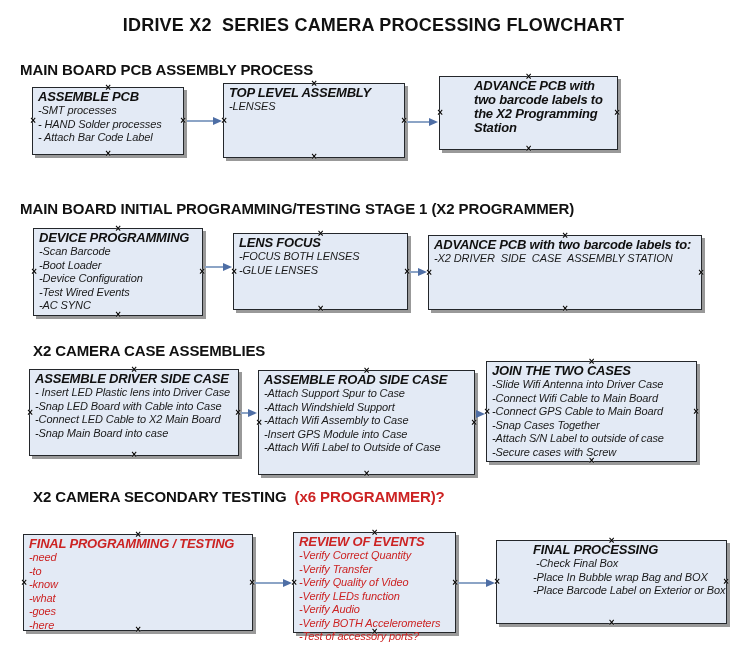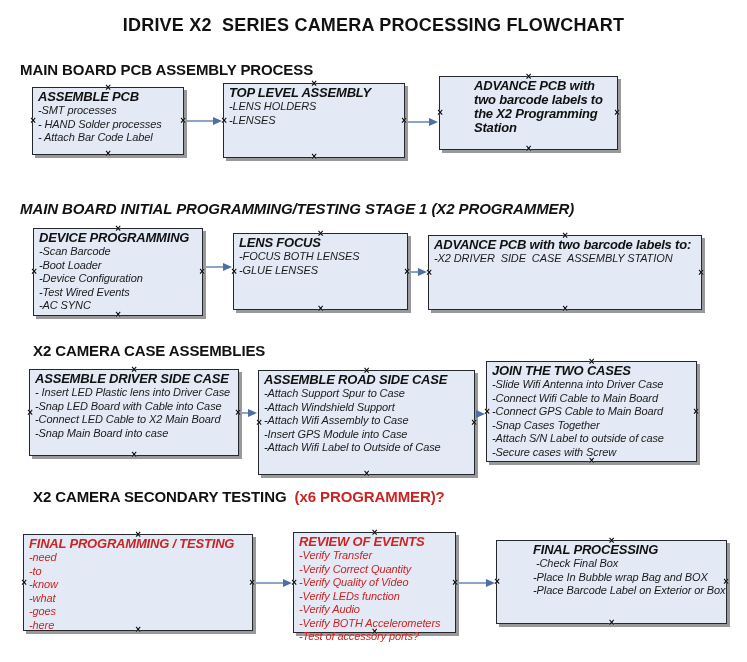"-LENS HOLDERS" div.box-item { html: <div>-LENS HOLDERS</div> -> none }
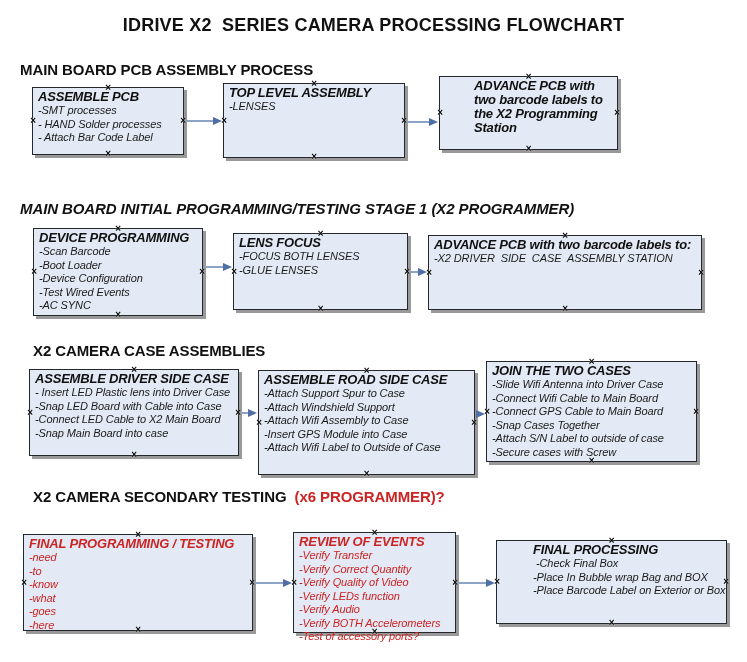"MAIN BOARD INITIAL PROGRAMMING/TESTING" div.section-heading { font-style: italic -> none }
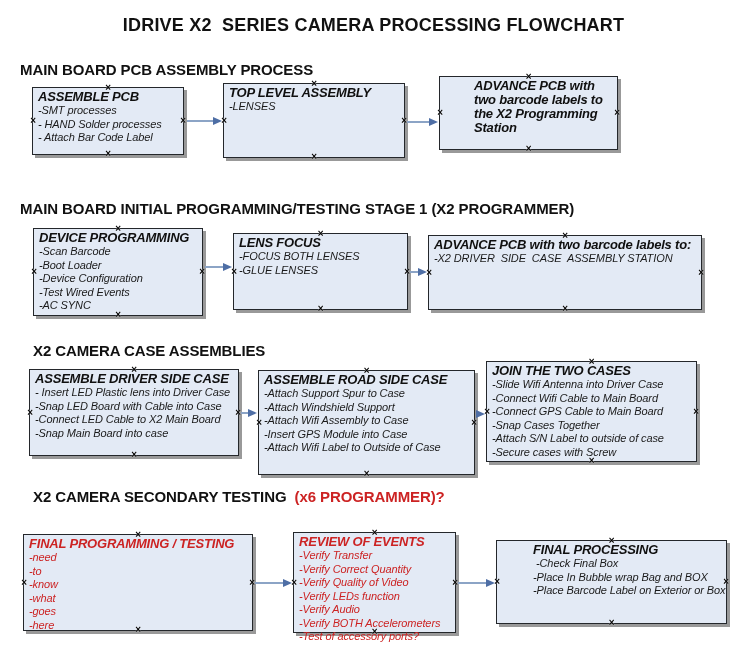"-Verify Transfer" div.box-item { order: before "-Verify Correct Quantity" -> after "-Verify Correct Quantity" }
